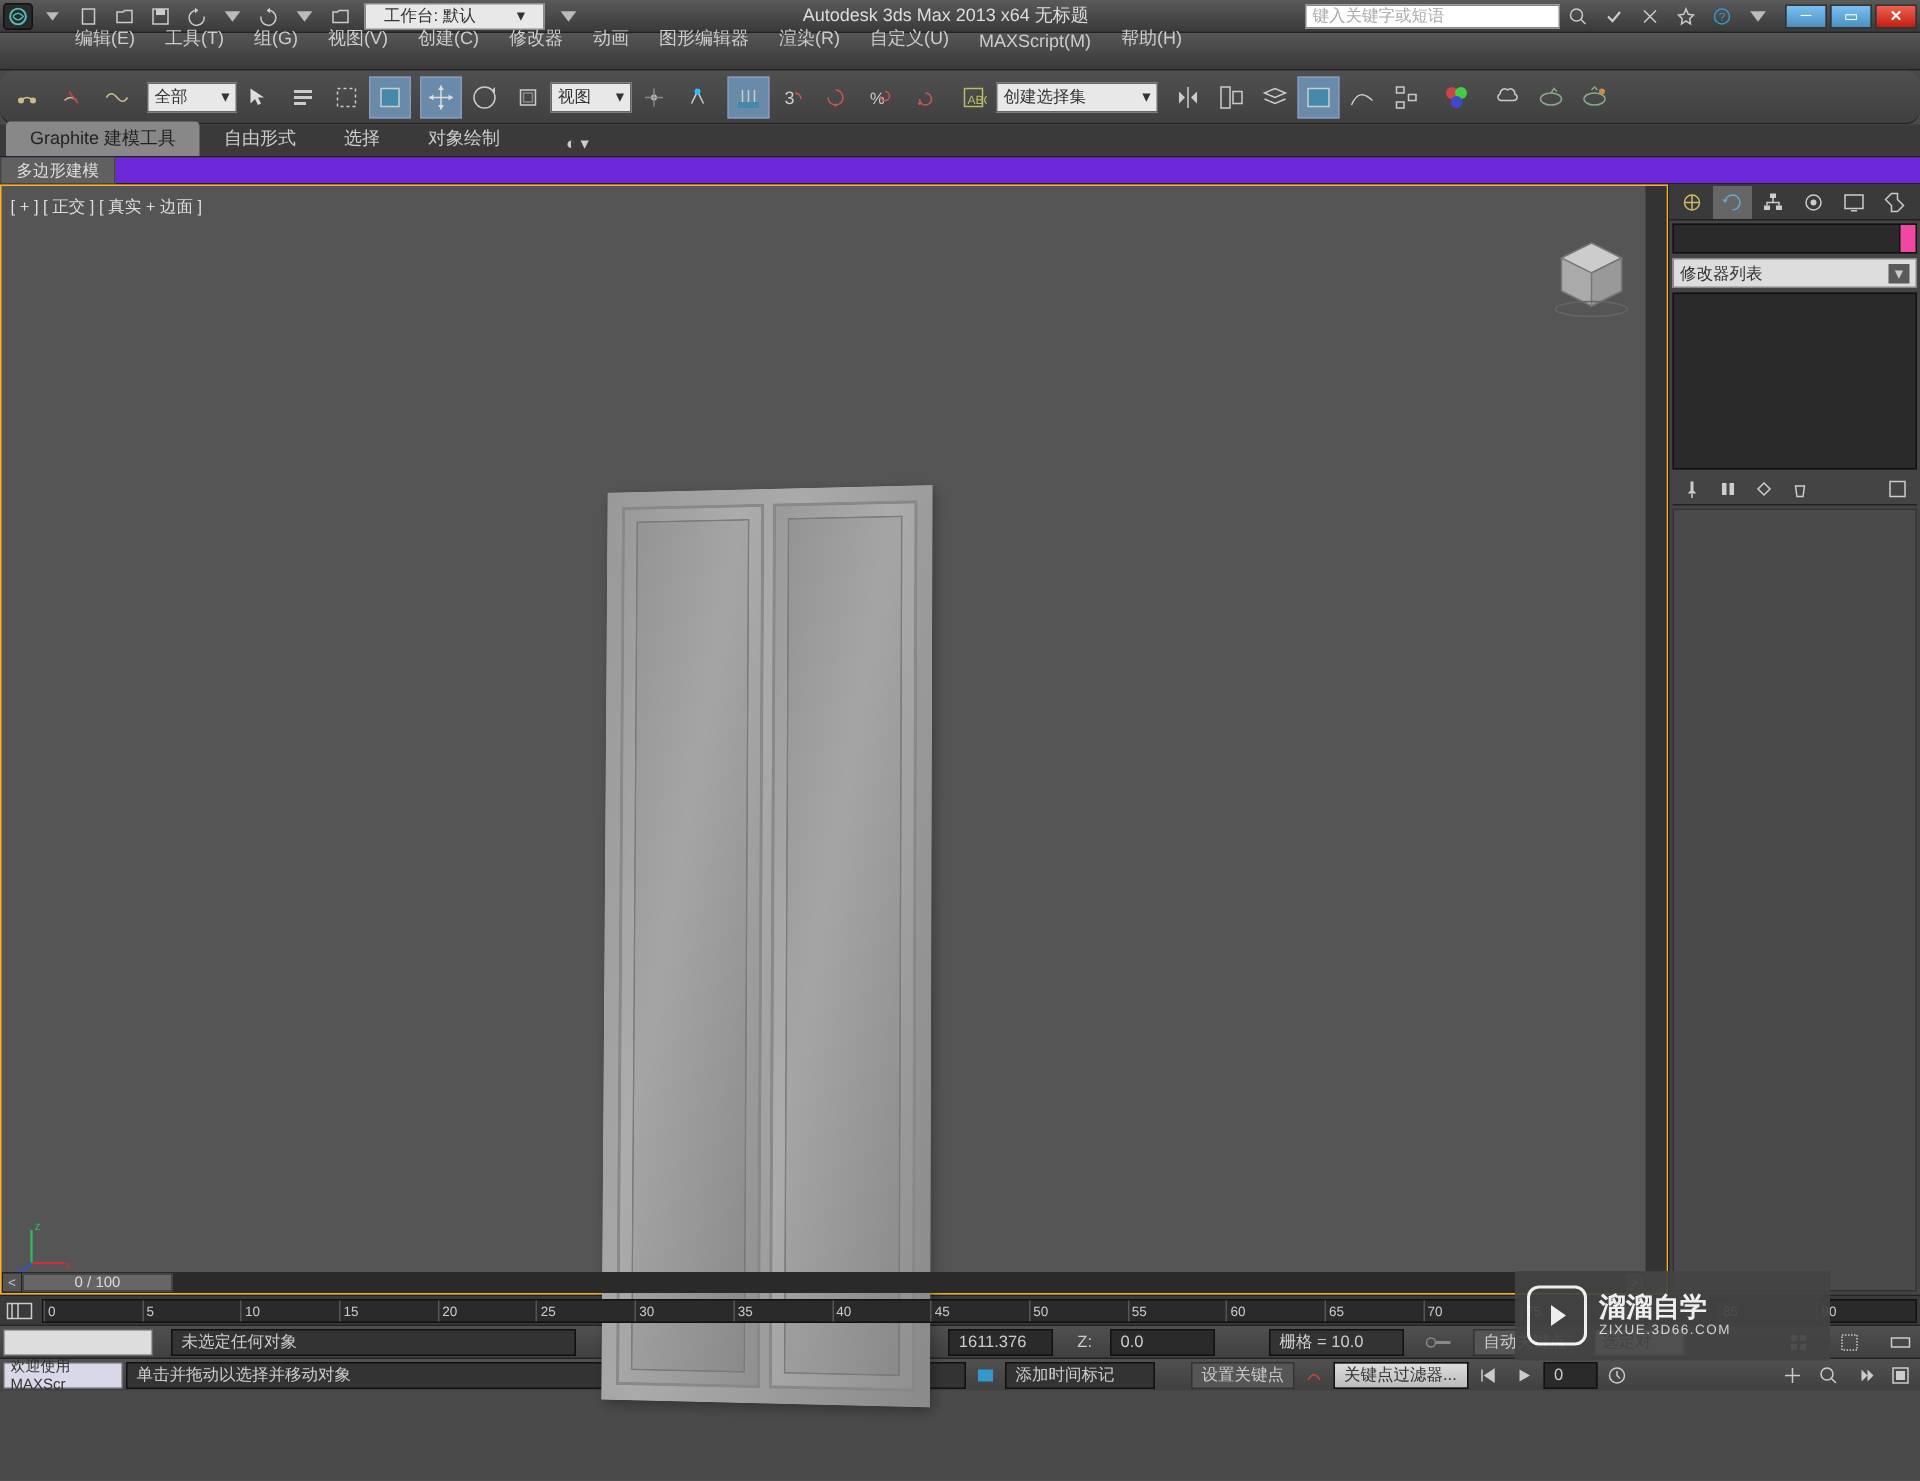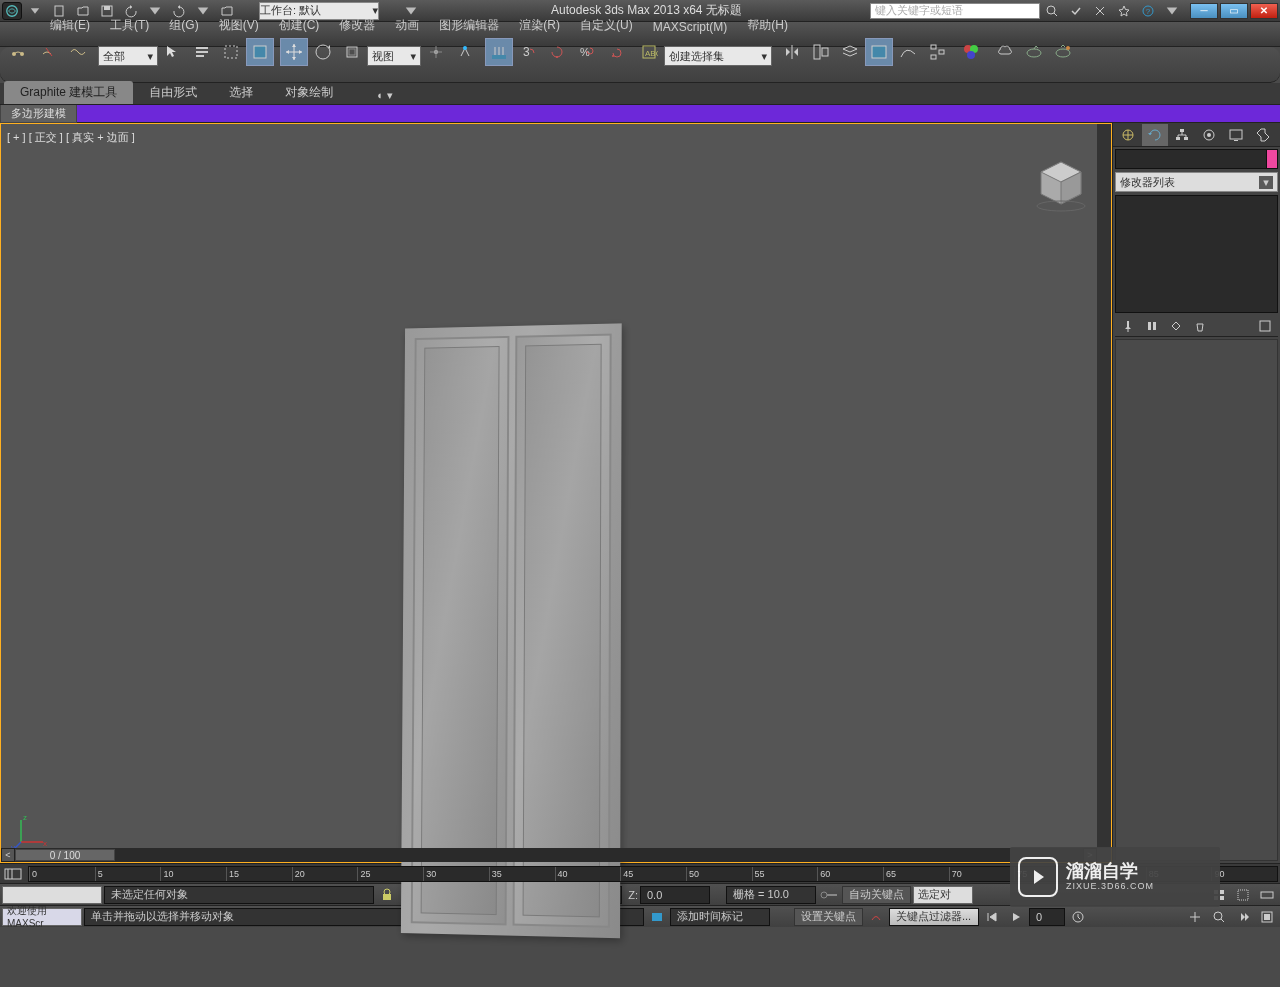"工作台: 默认" .workspace-combo { margin: 0 20px -> 0 4px; padding: 0 0 -> 0 12px }
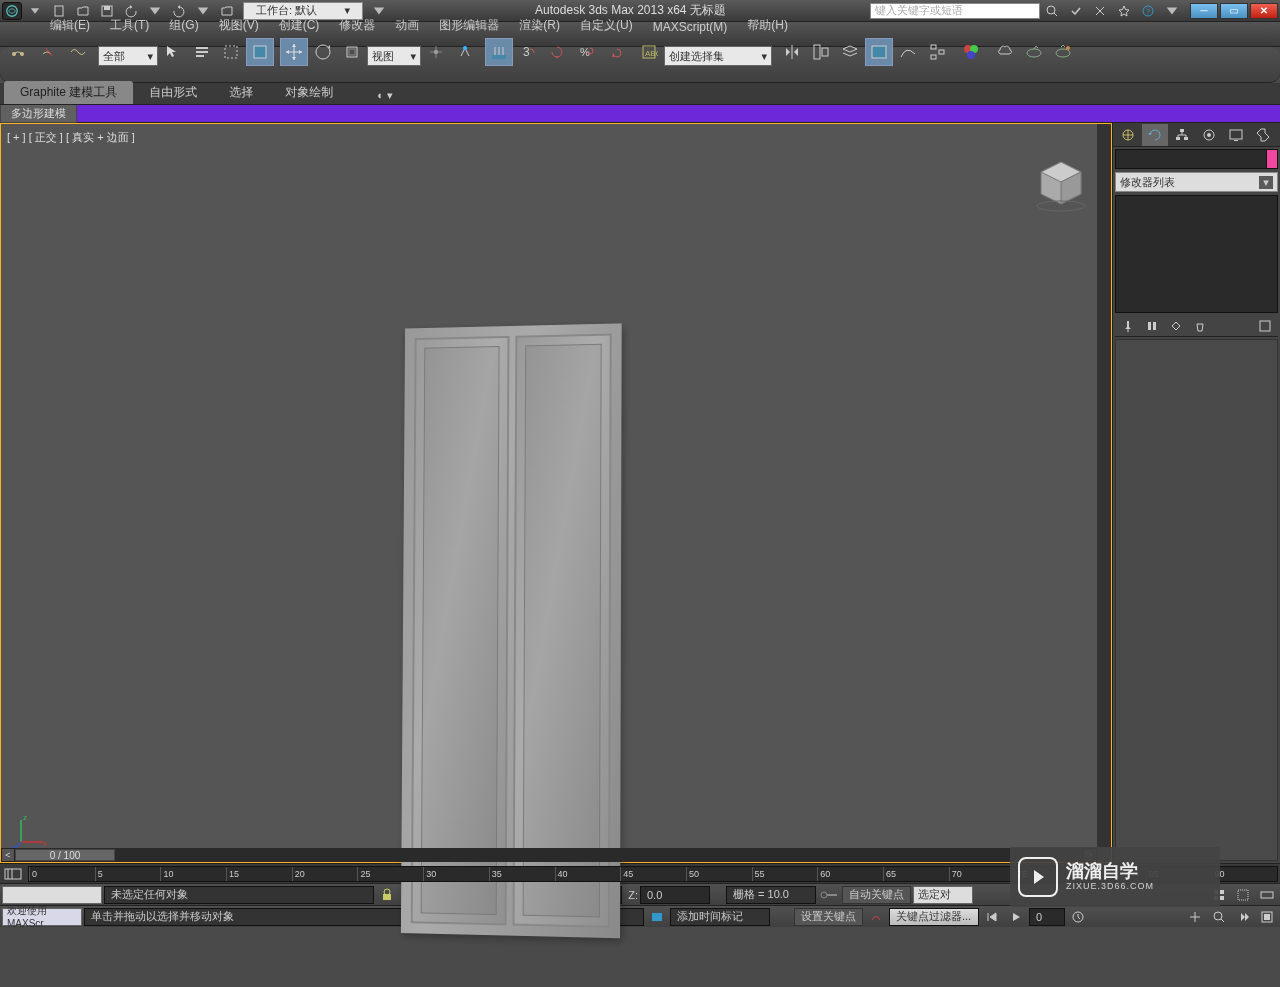"全部" .maintoolbar { align-items: flex-end -> center }
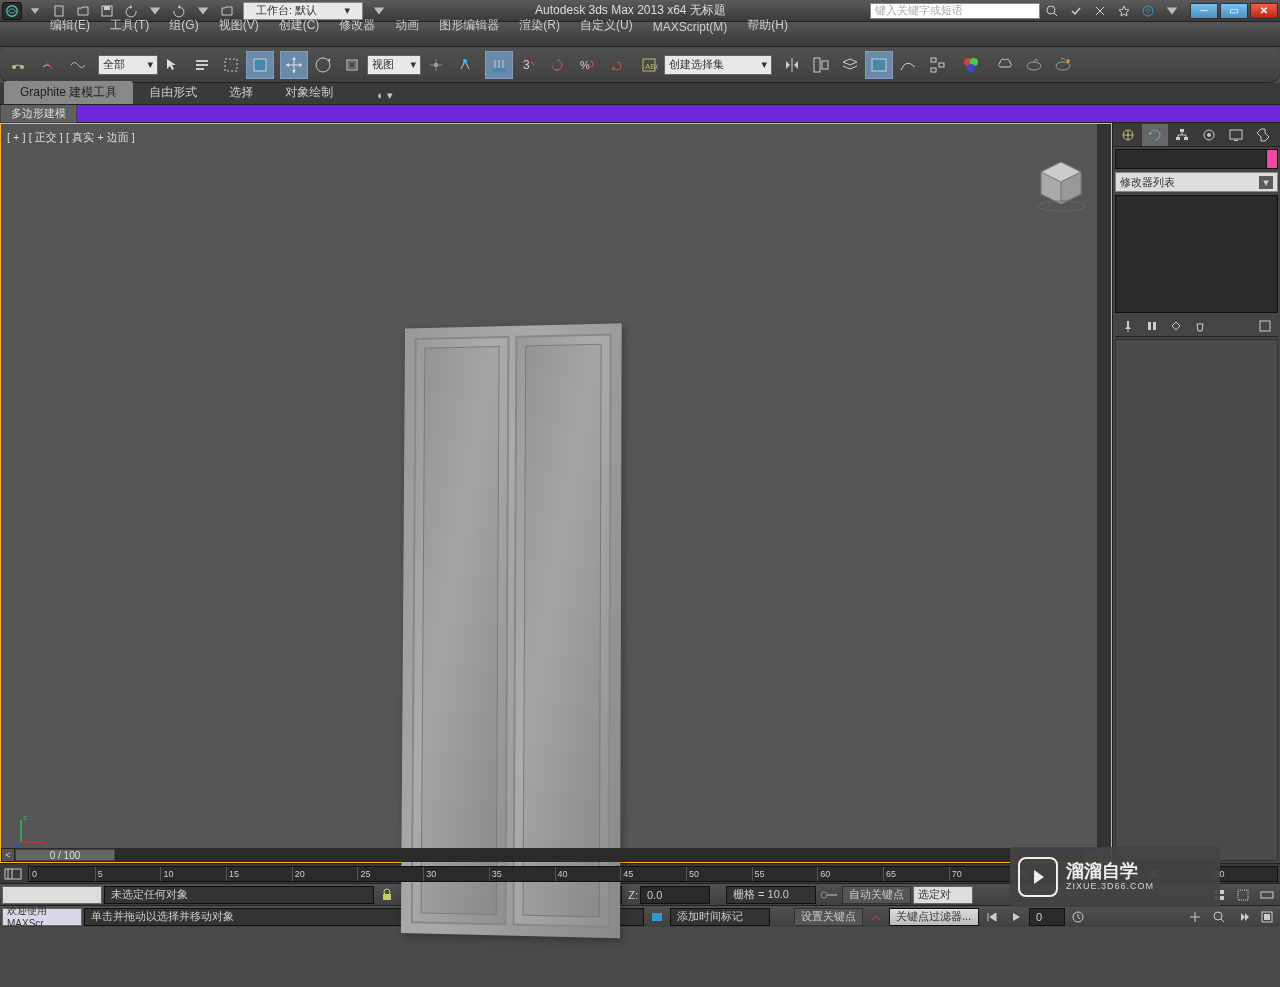"未选定任何对象" .statusbar { gap: 2px -> 12px }
